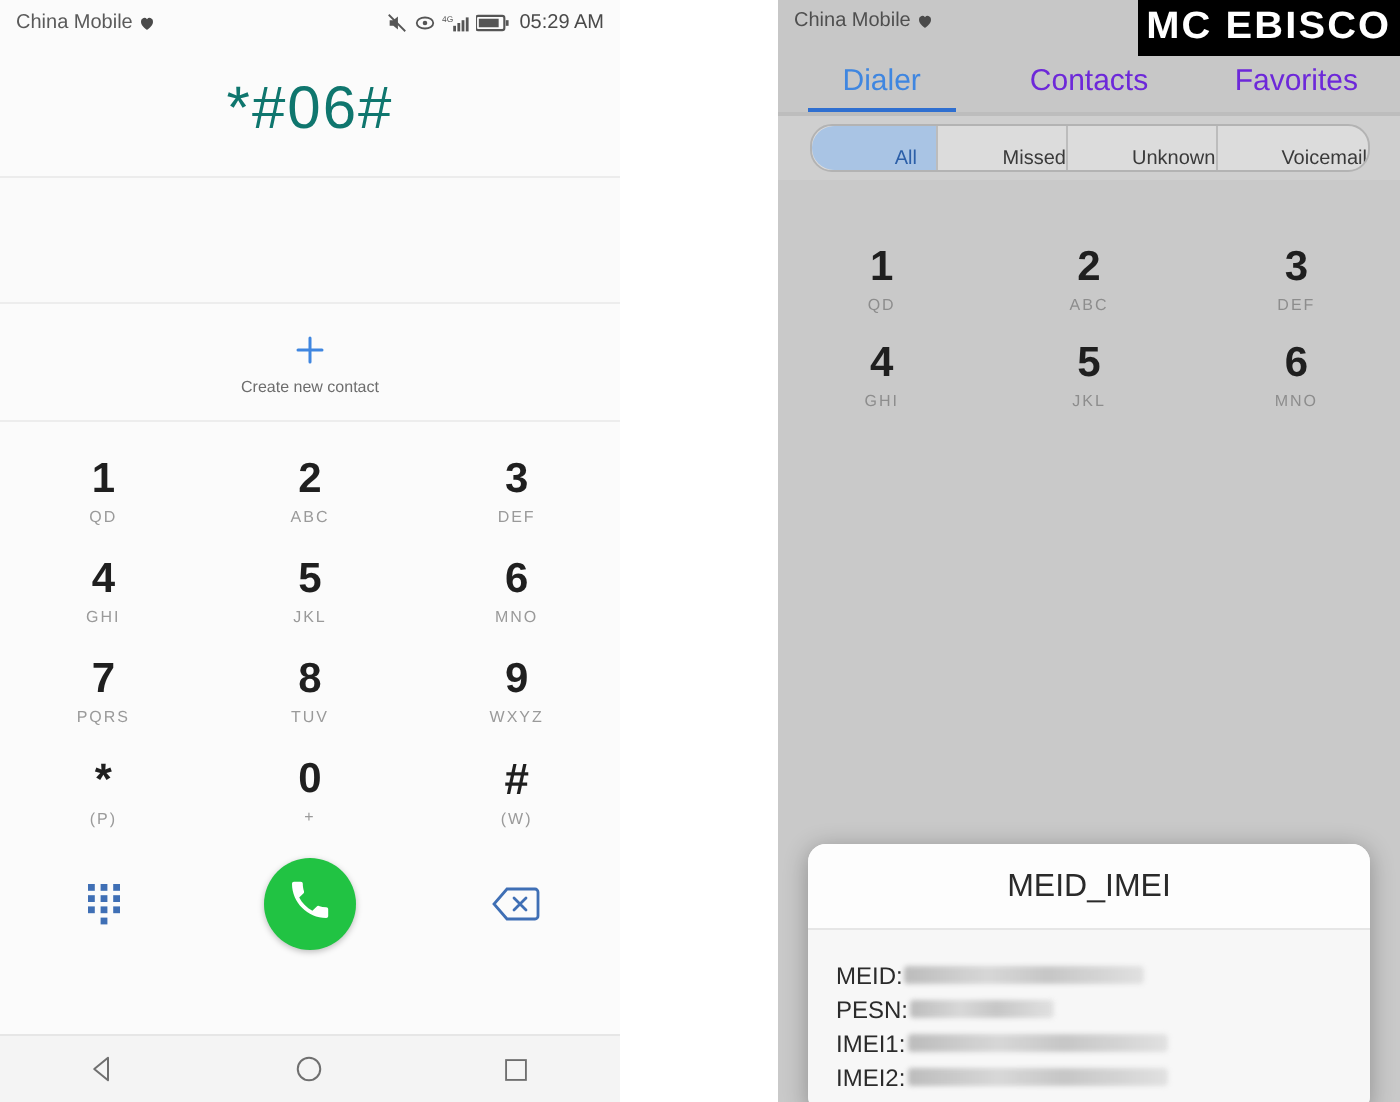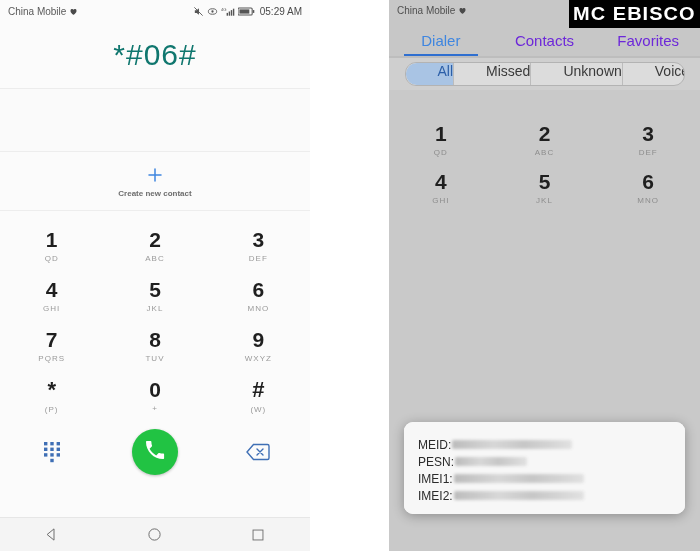"All" .seg-item { align-items: flex-start -> flex-end; font-size: 14px -> 10px }
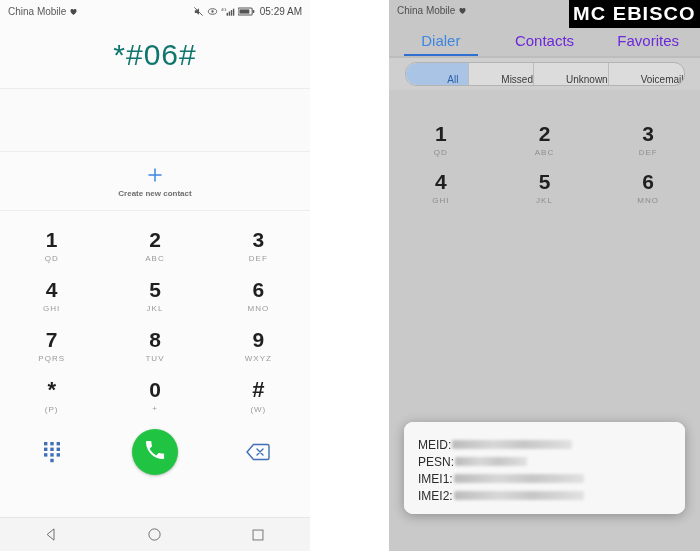"Create new contact" .action-label { font-weight: bold -> none }
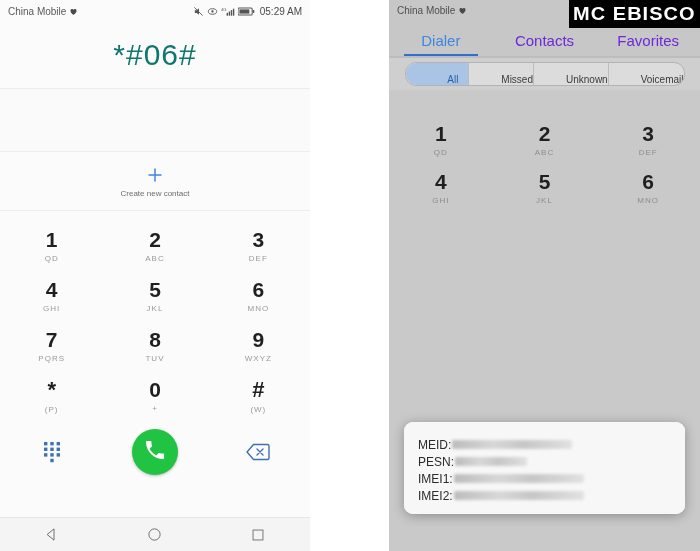"MEID_IMEI" div.dlg-title { html: none -> <div>MEID_IMEI</div> }
